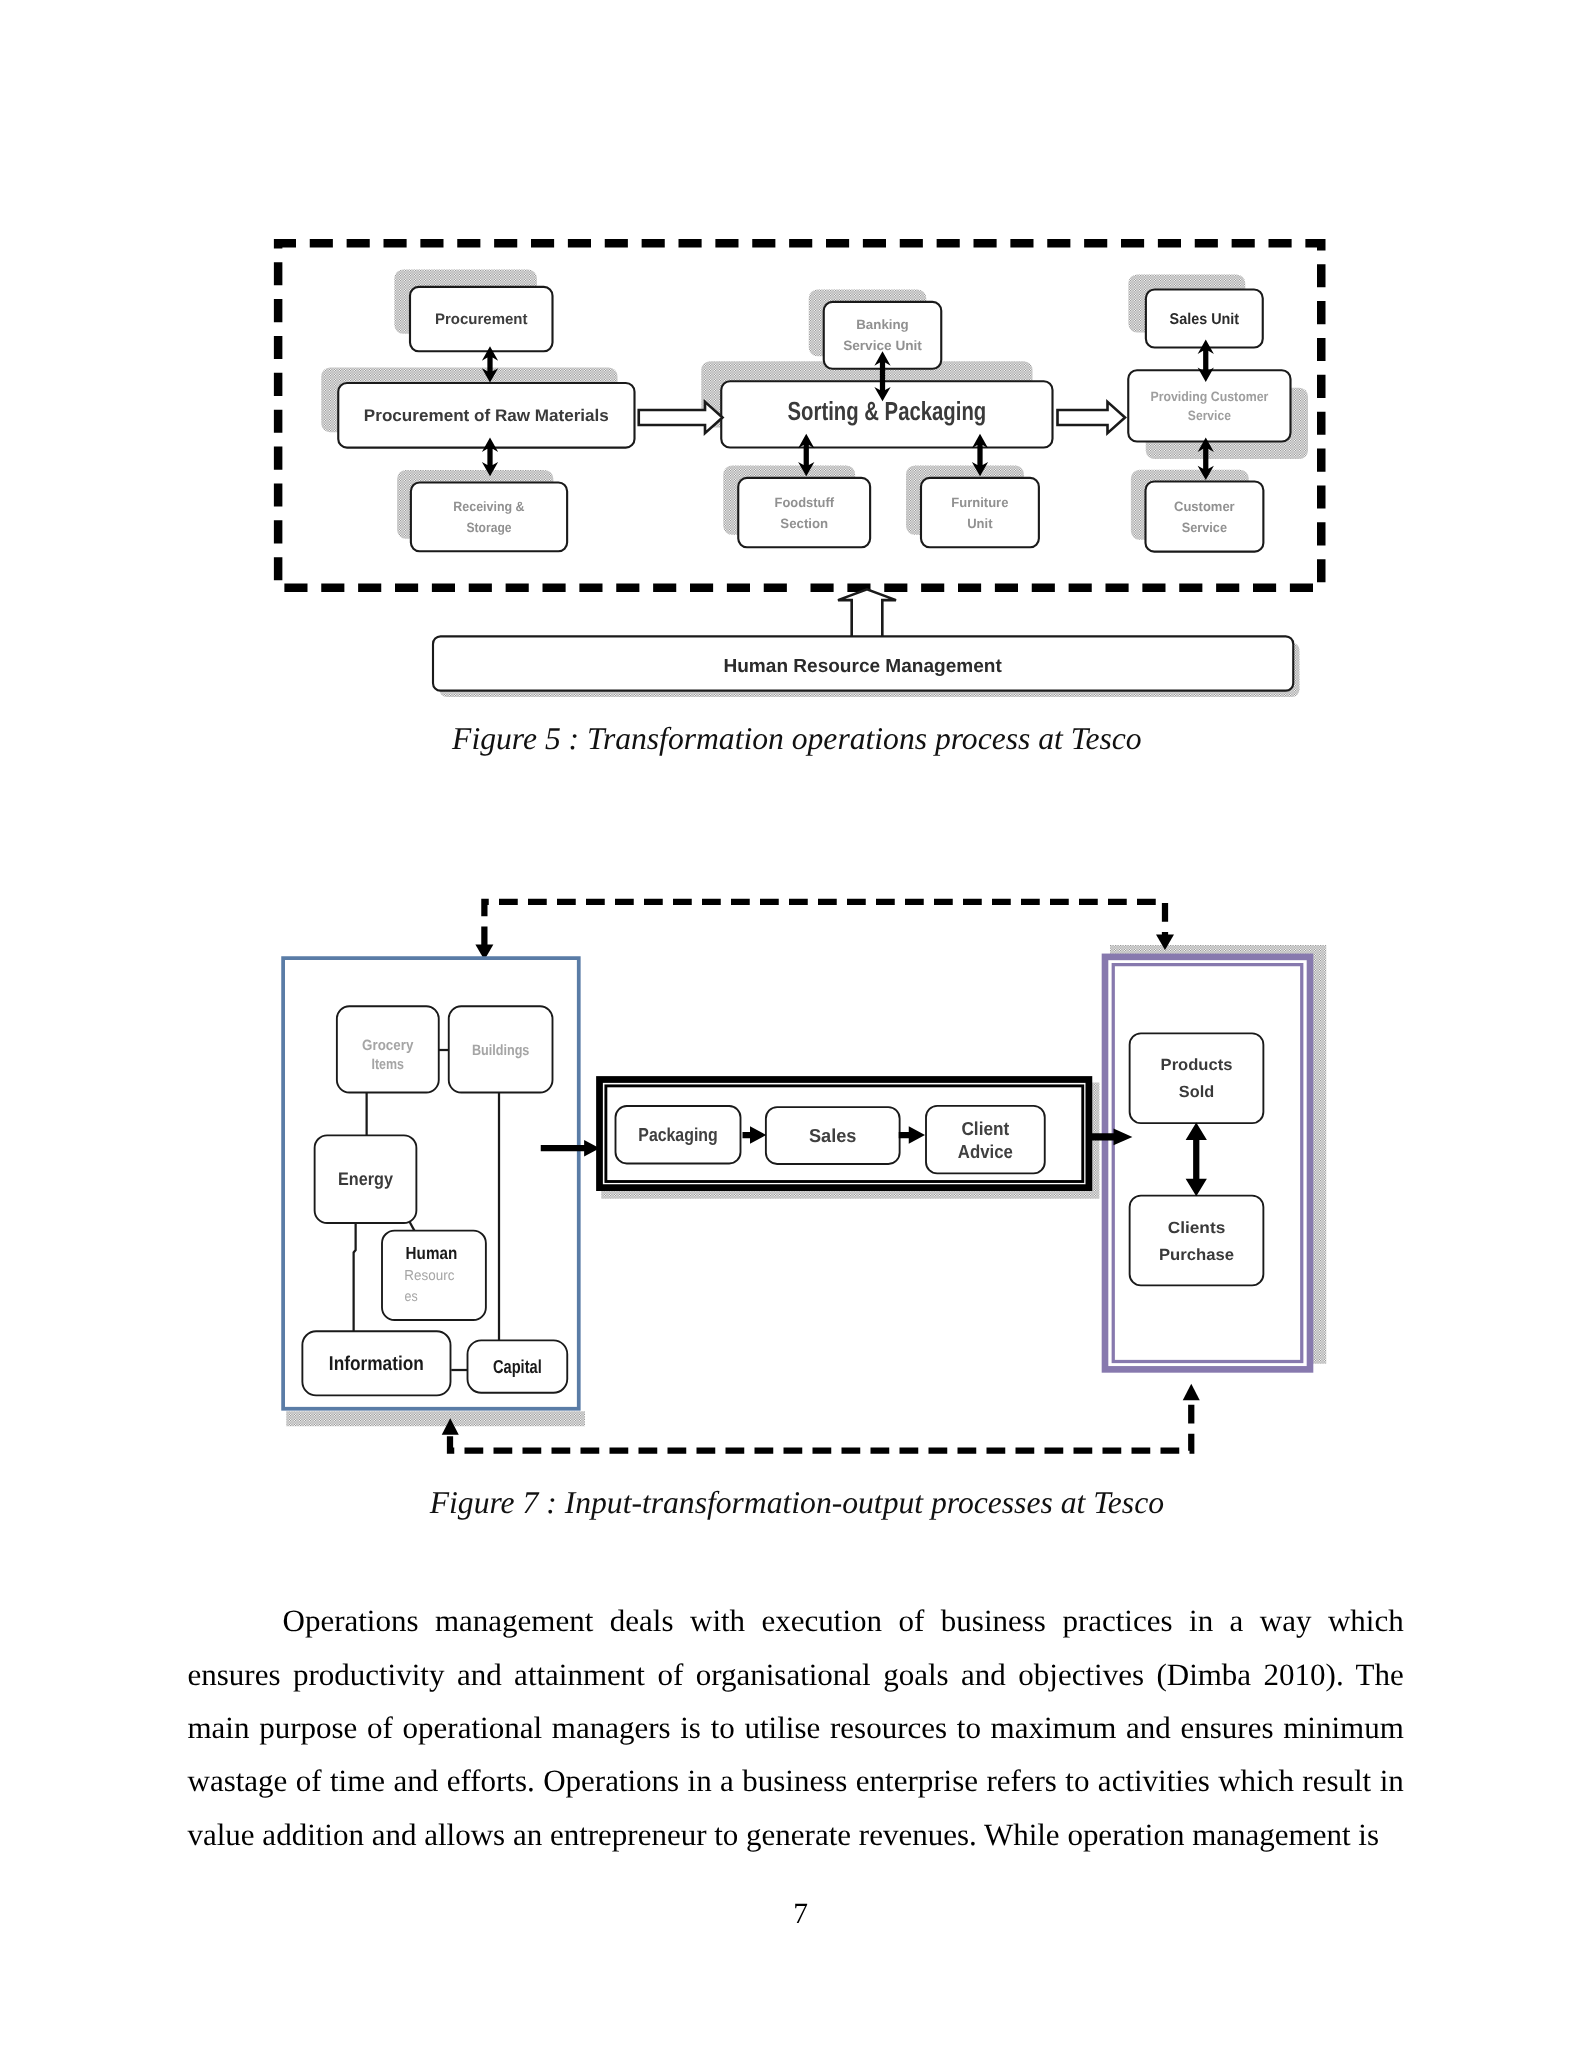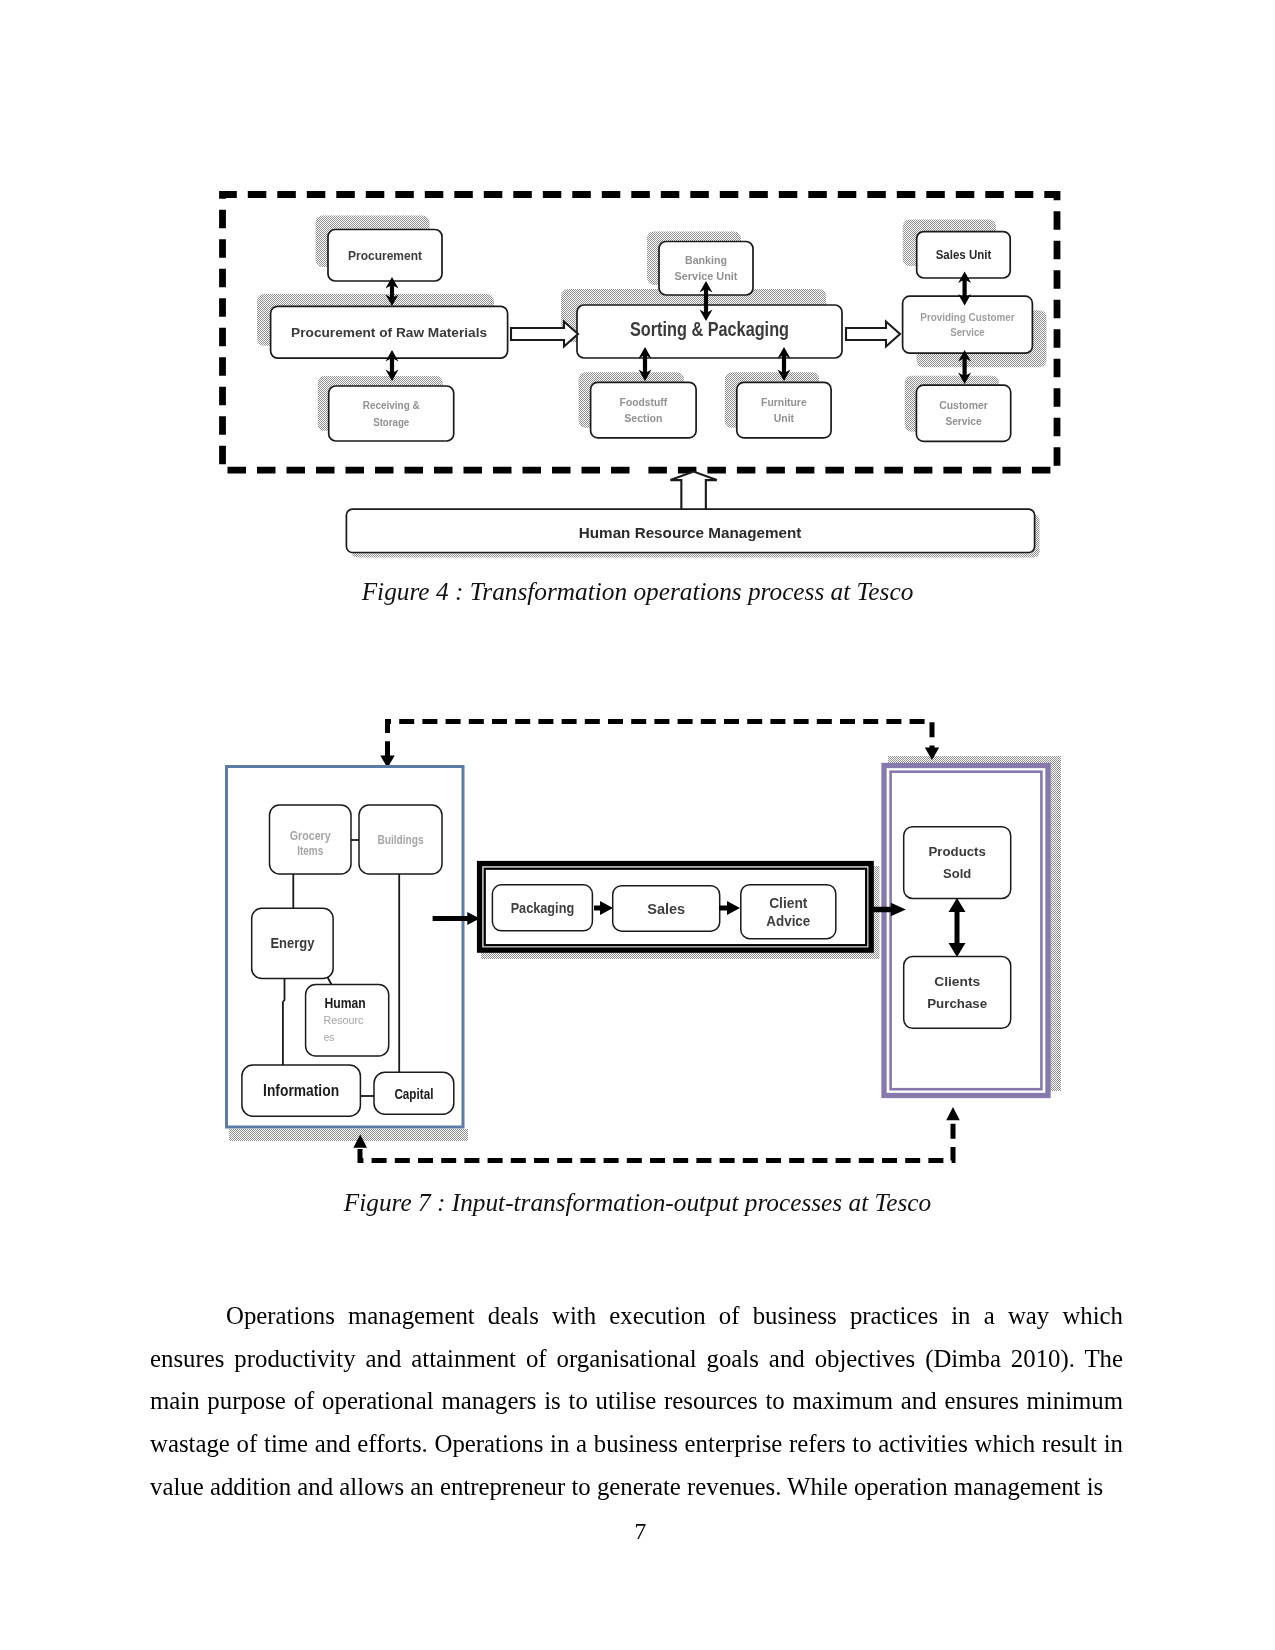"Figure 4 : Transformation operations" div.fig-caption { text: 4 -> 5 }
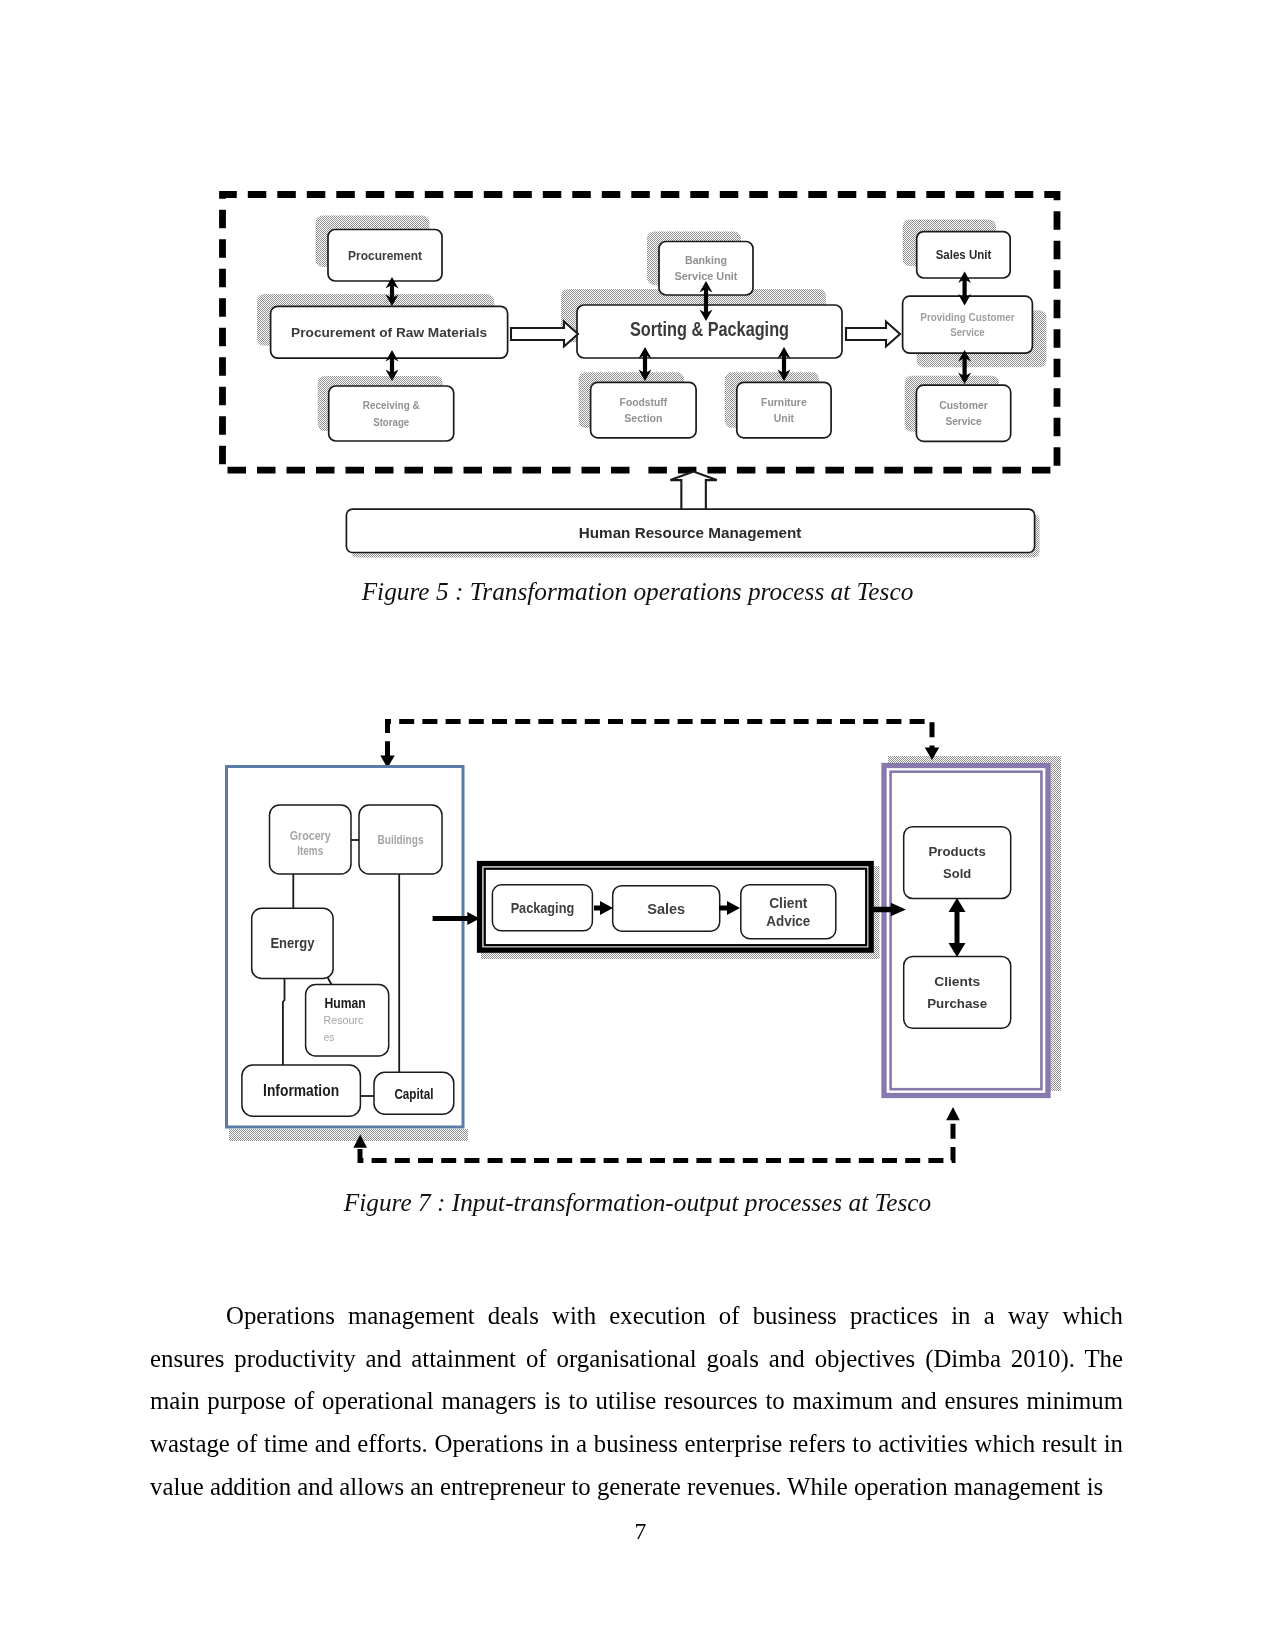"Operations management deals with" #body-paragraph { margin-top: 18px -> none }
